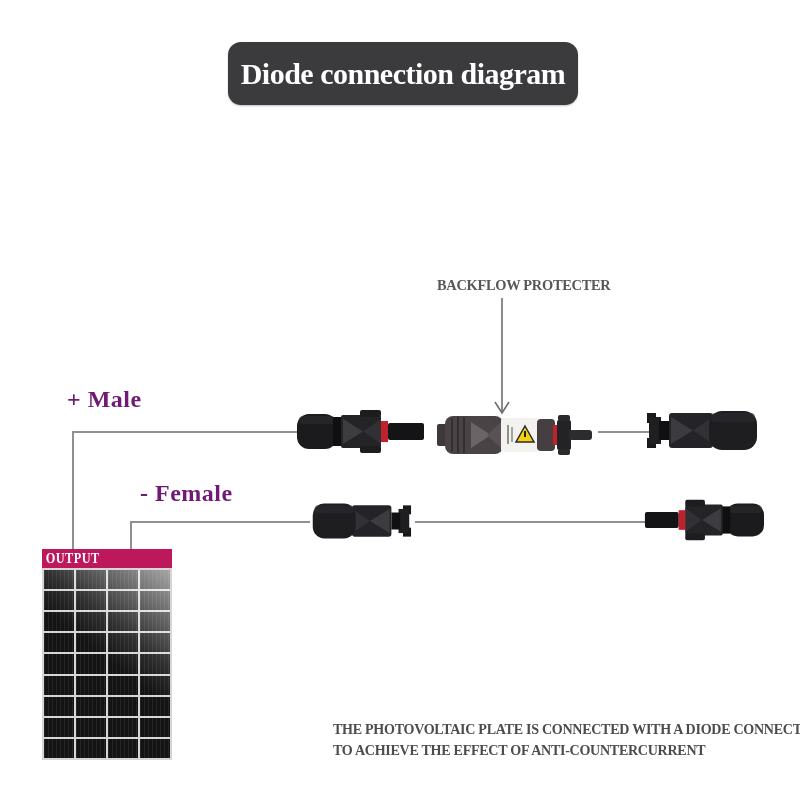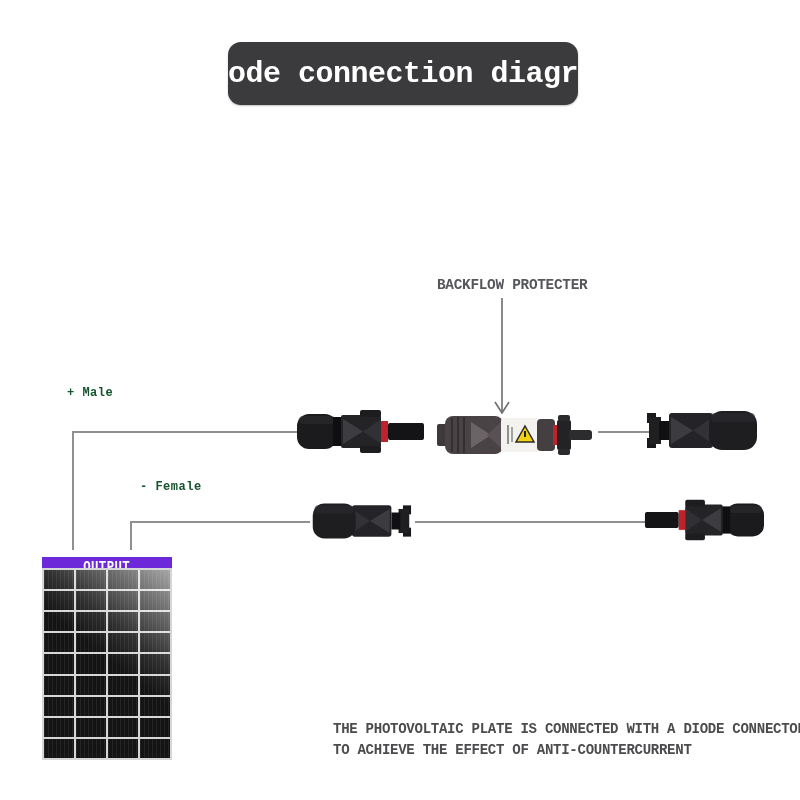"Diode connection diagram" #stage { font-family: Liberation Mono, monospace -> Liberation Serif, serif }
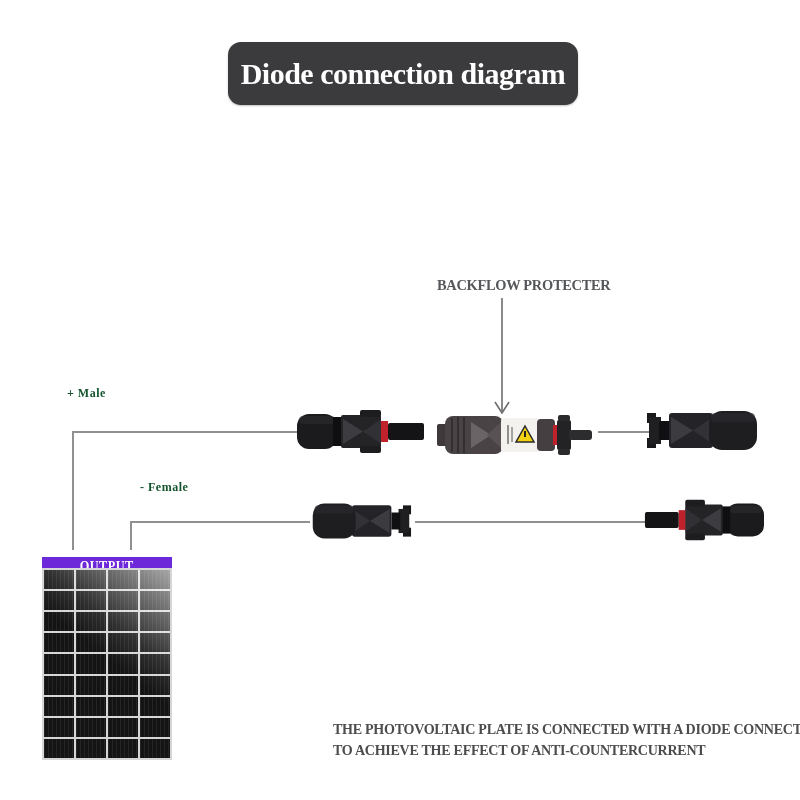"+ Male" .pole-label { color: #14532d -> #701a75; font-size: 12px -> 24px }
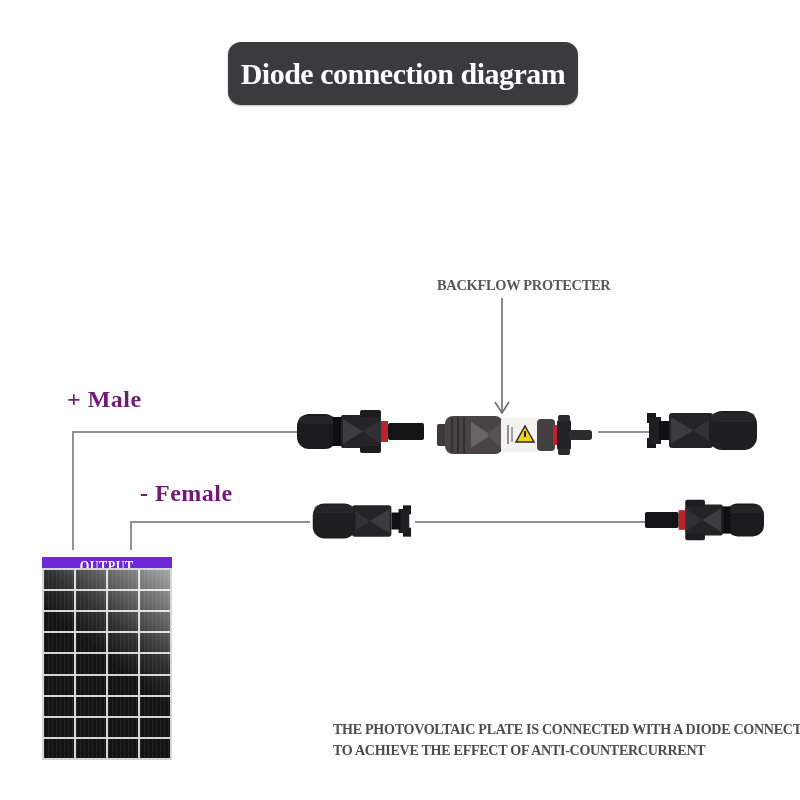"OUTPUT" .output-bar { background: #6d28d9 -> #be185d; justify-content: center -> none; margin-top: 8px -> none }
